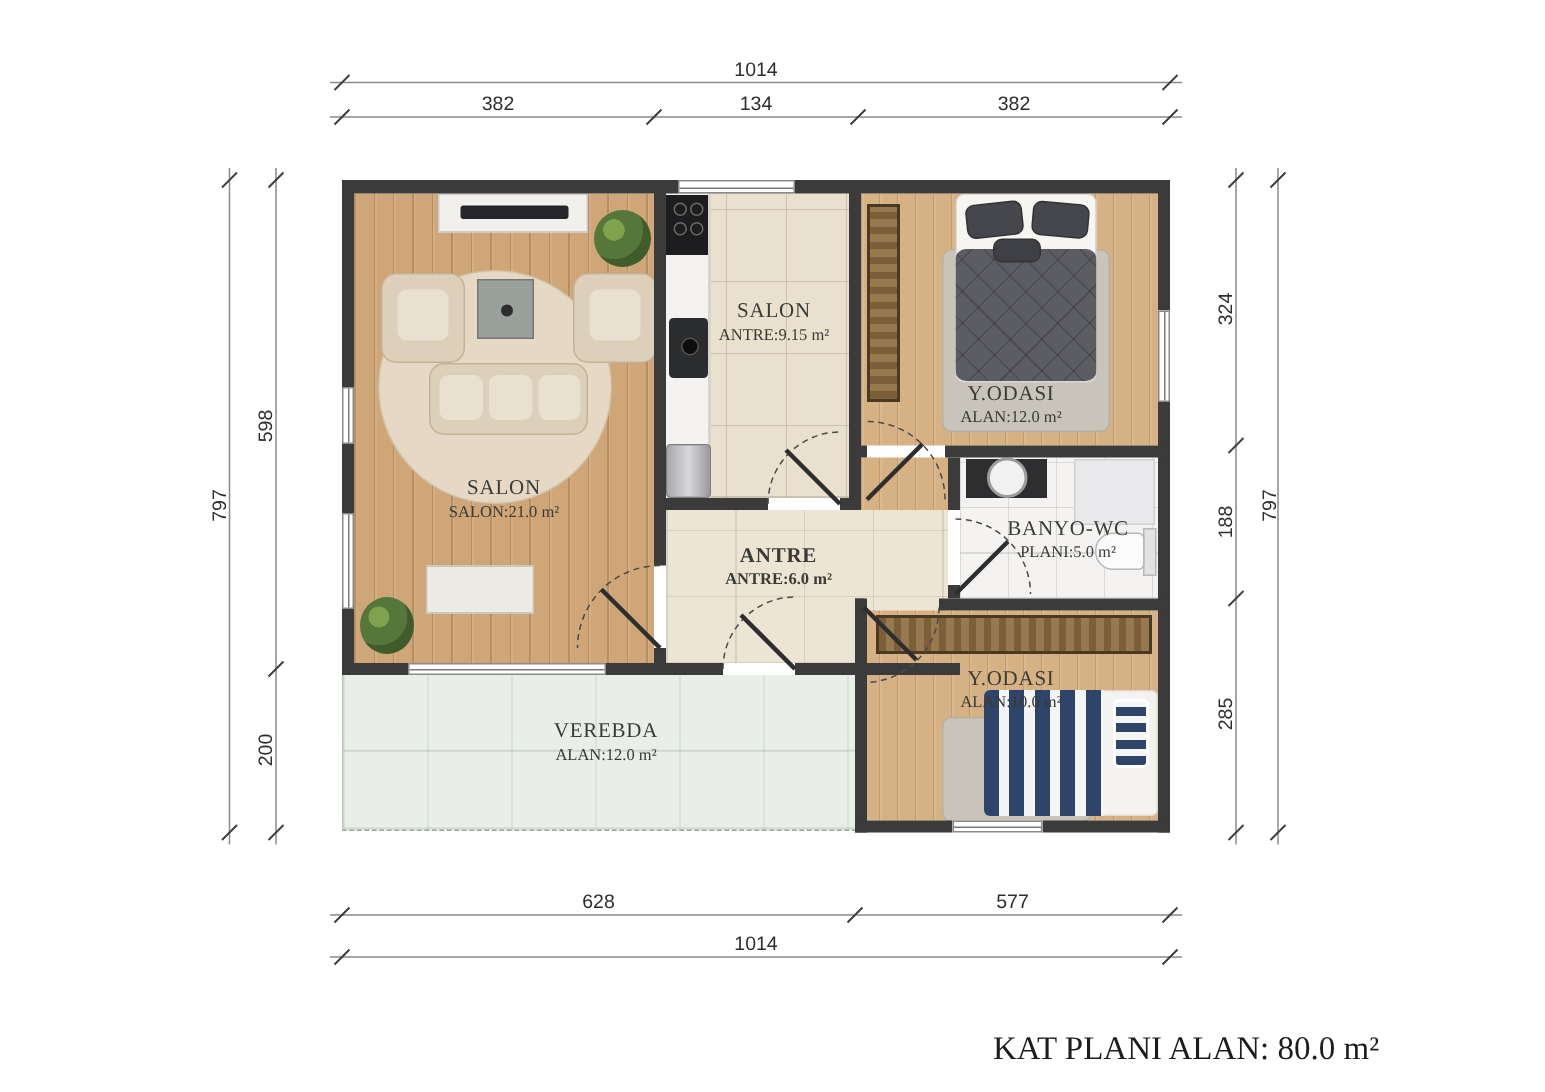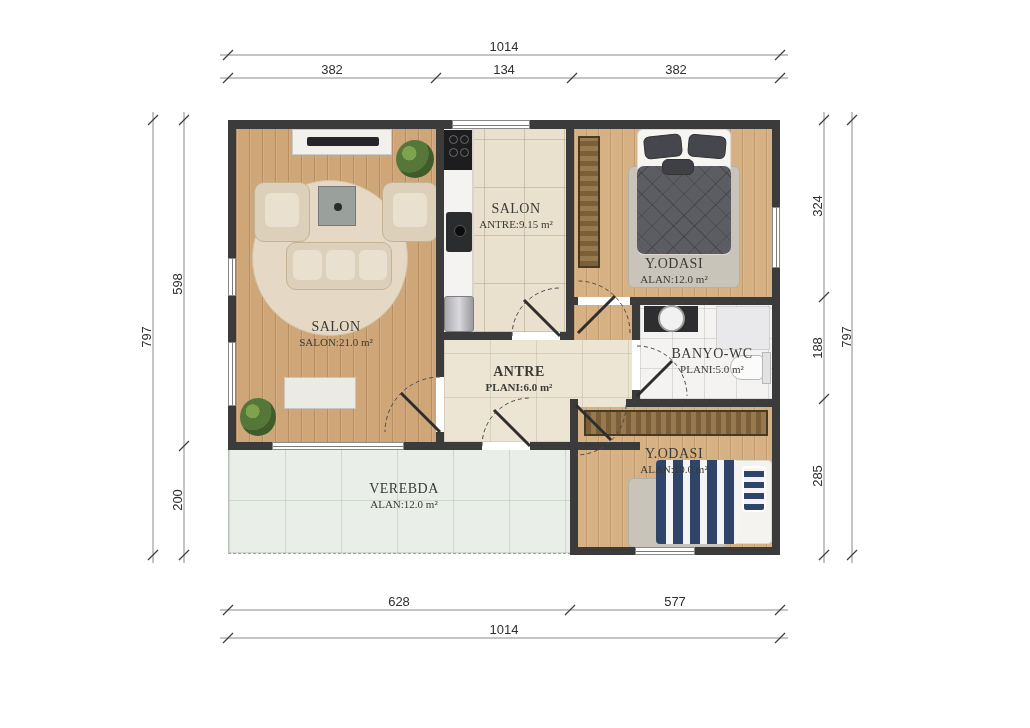"PLANI:6.0 m²" div.rarea { text: PLANI:6.0 -> ANTRE:6.0 }
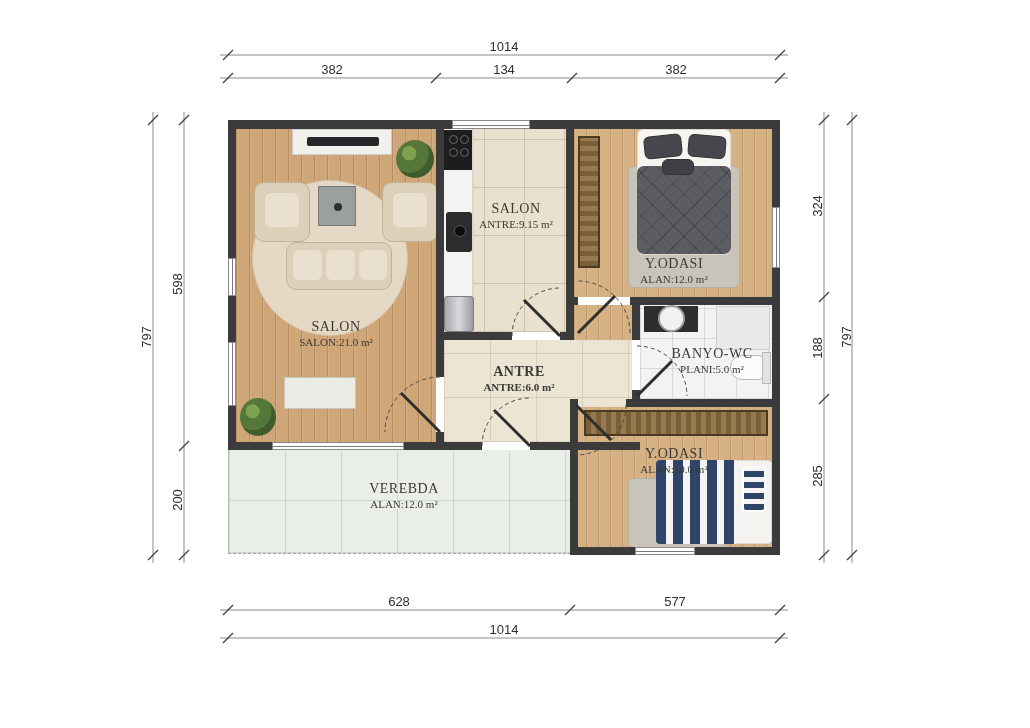"KAT PLANI ALAN: 80.0 m²" div.plan-title { html: none -> <div>KAT PLANI ALAN: 80.0 m²</div> }
